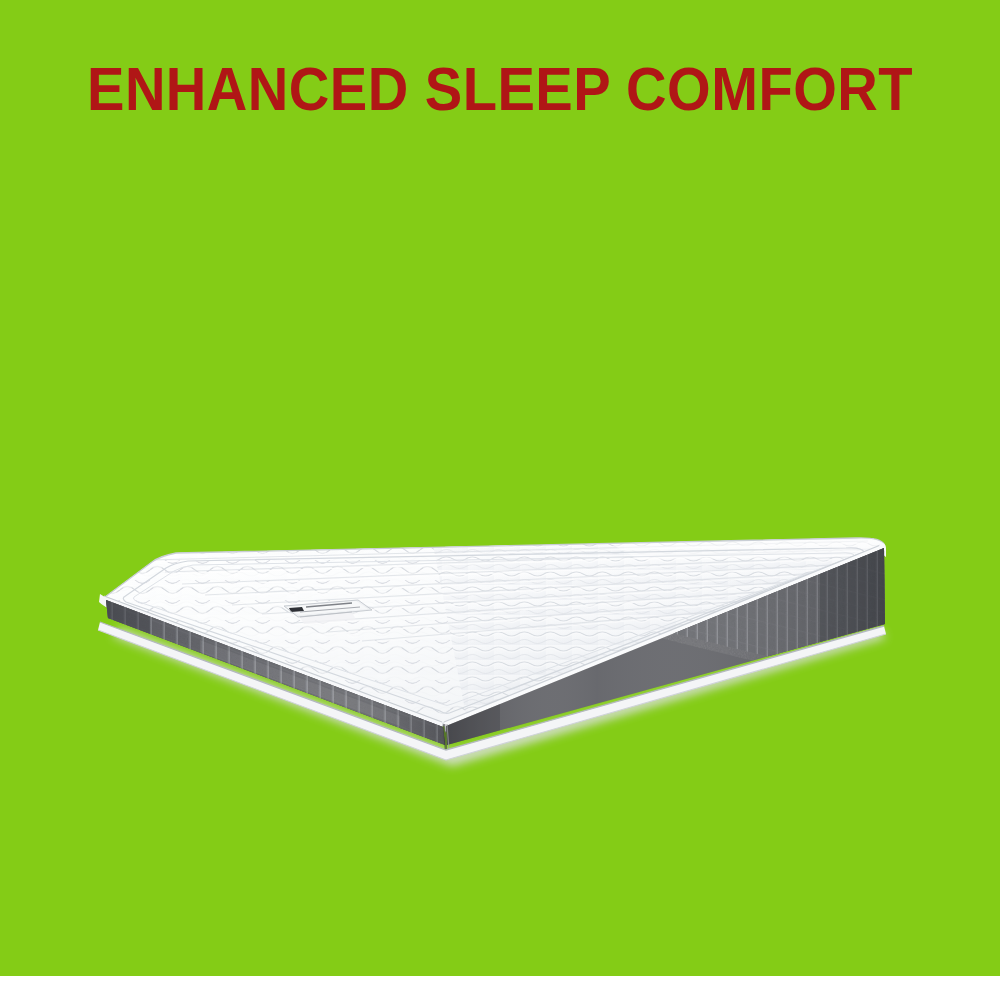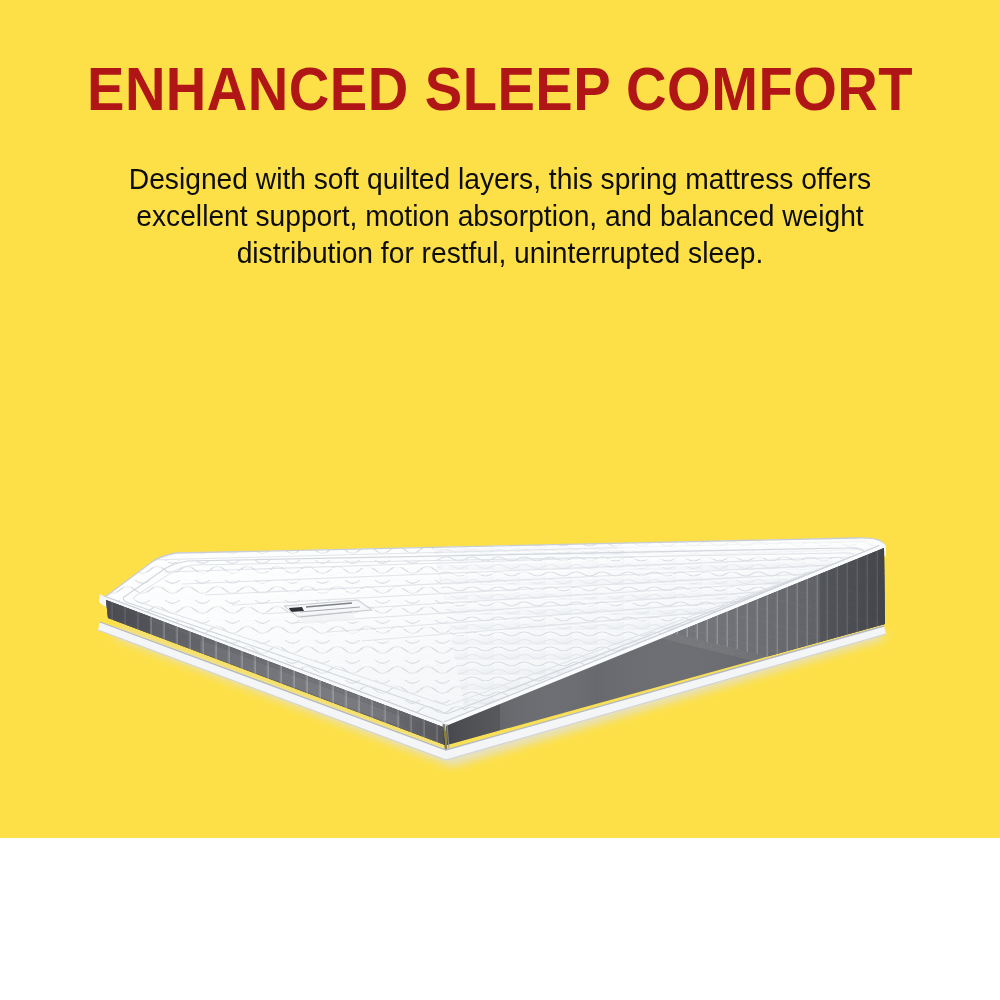"ENHANCED SLEEP COMFORT" #page { background: #fde047 -> #84cc16; height: 838px -> 976px }
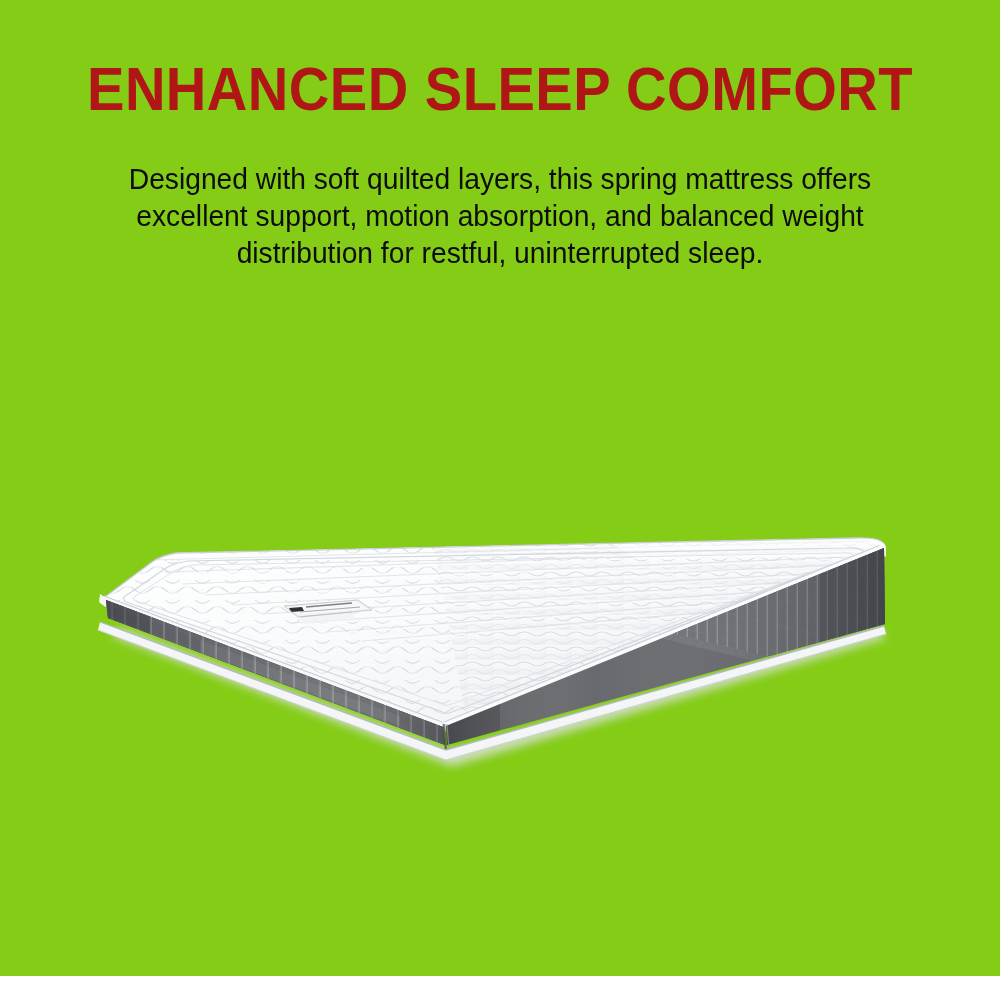"Designed with soft quilted layers," div.subcopy-block { html: <div> <p> <span>Designed with soft quilted layers, this spring mattress offers</span> <span>excellent support, motion absorption, and balanced weight</span> <span>distribution for restful, uninterrupted sleep.</span> </p> </div> -> none }
